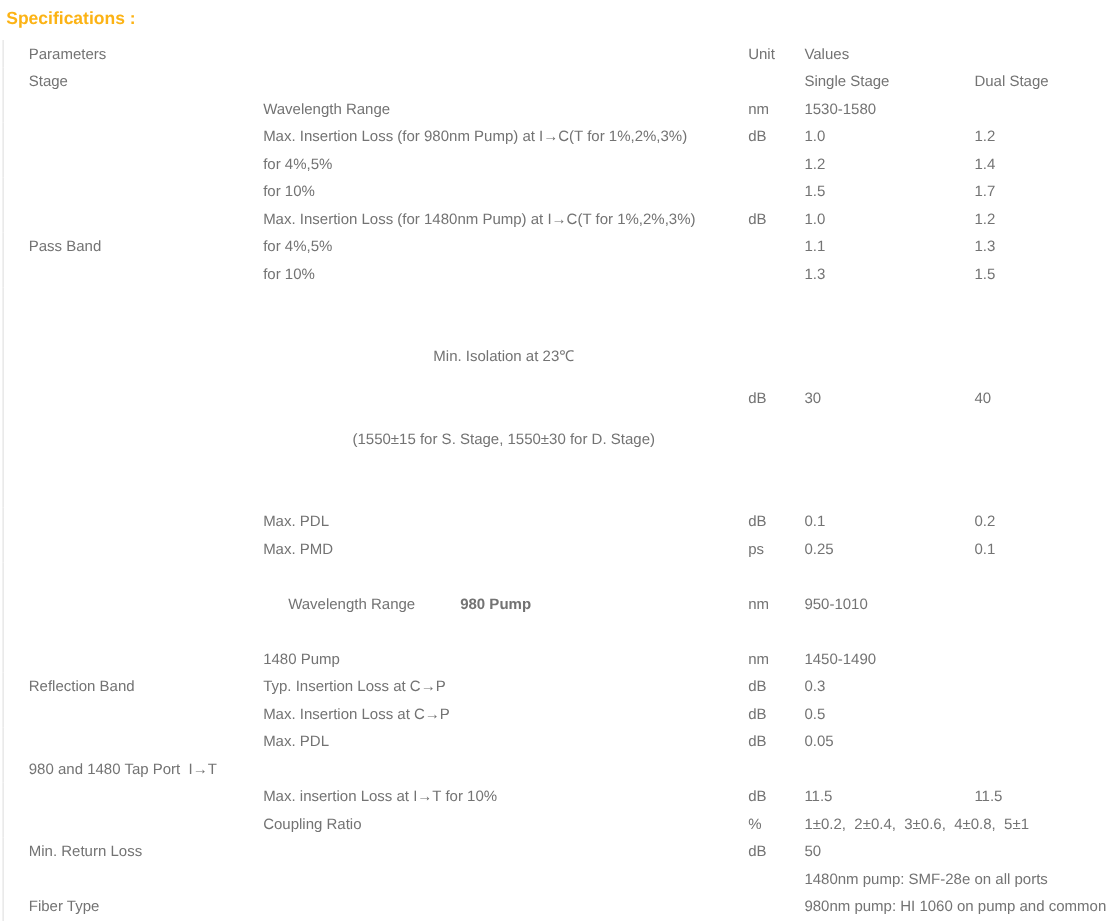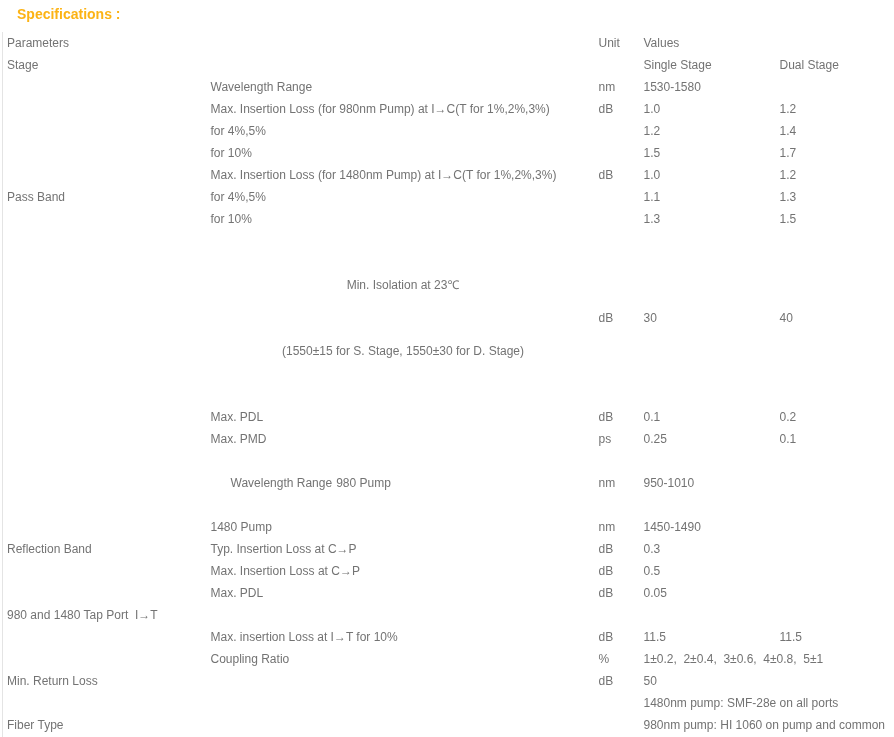"Specifications :" .title { margin-left: 12px -> none }
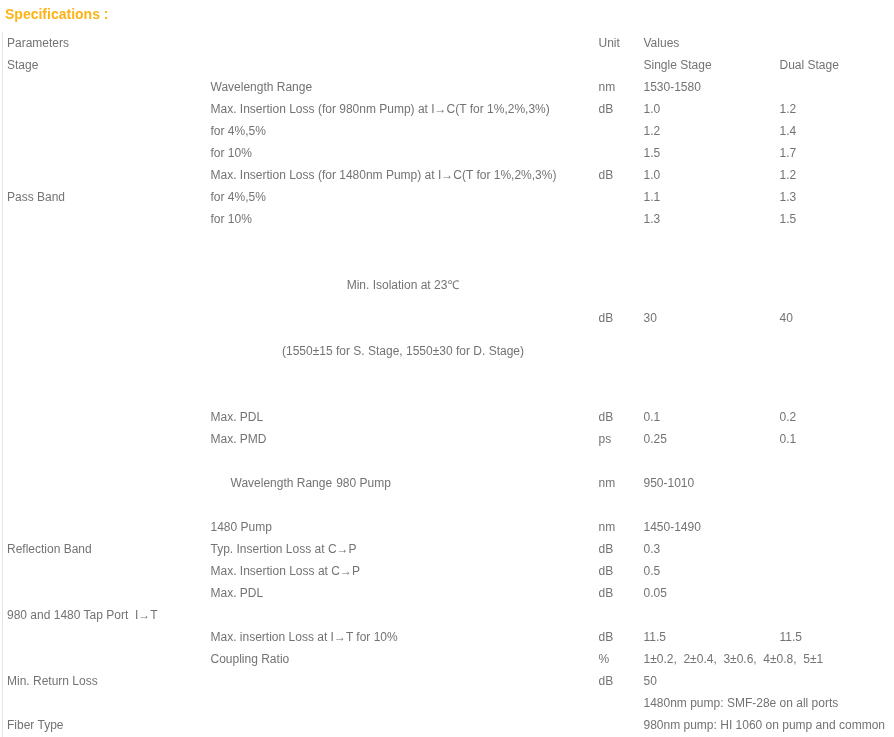"Parameters" table.spec td.c1 { padding-left: 4px -> 20px }
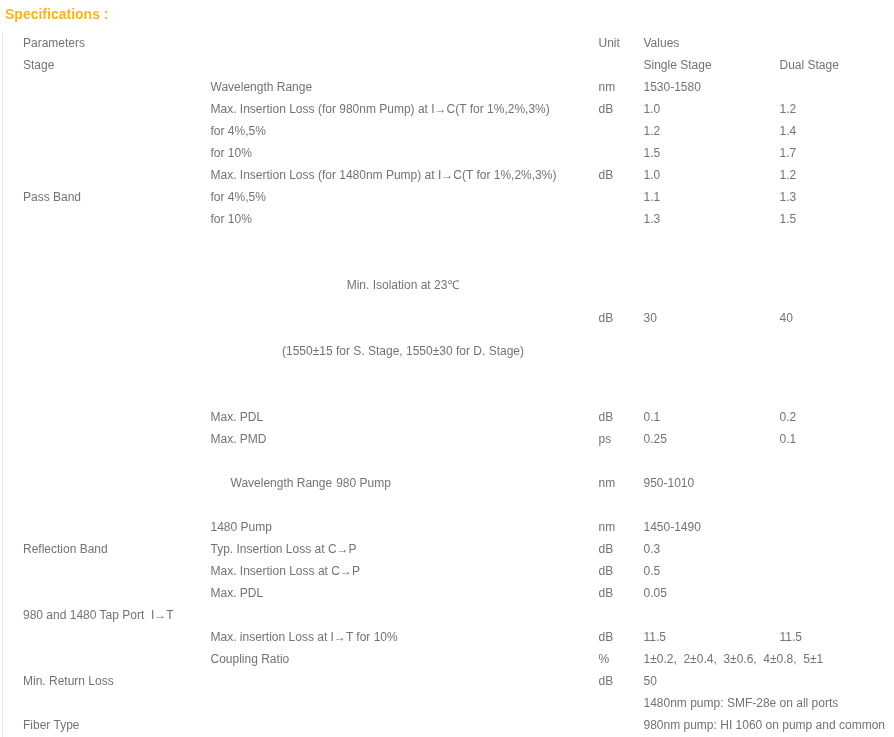"980 Pump" .gap { font-weight: none -> bold; margin-left: 4px -> 36px }
